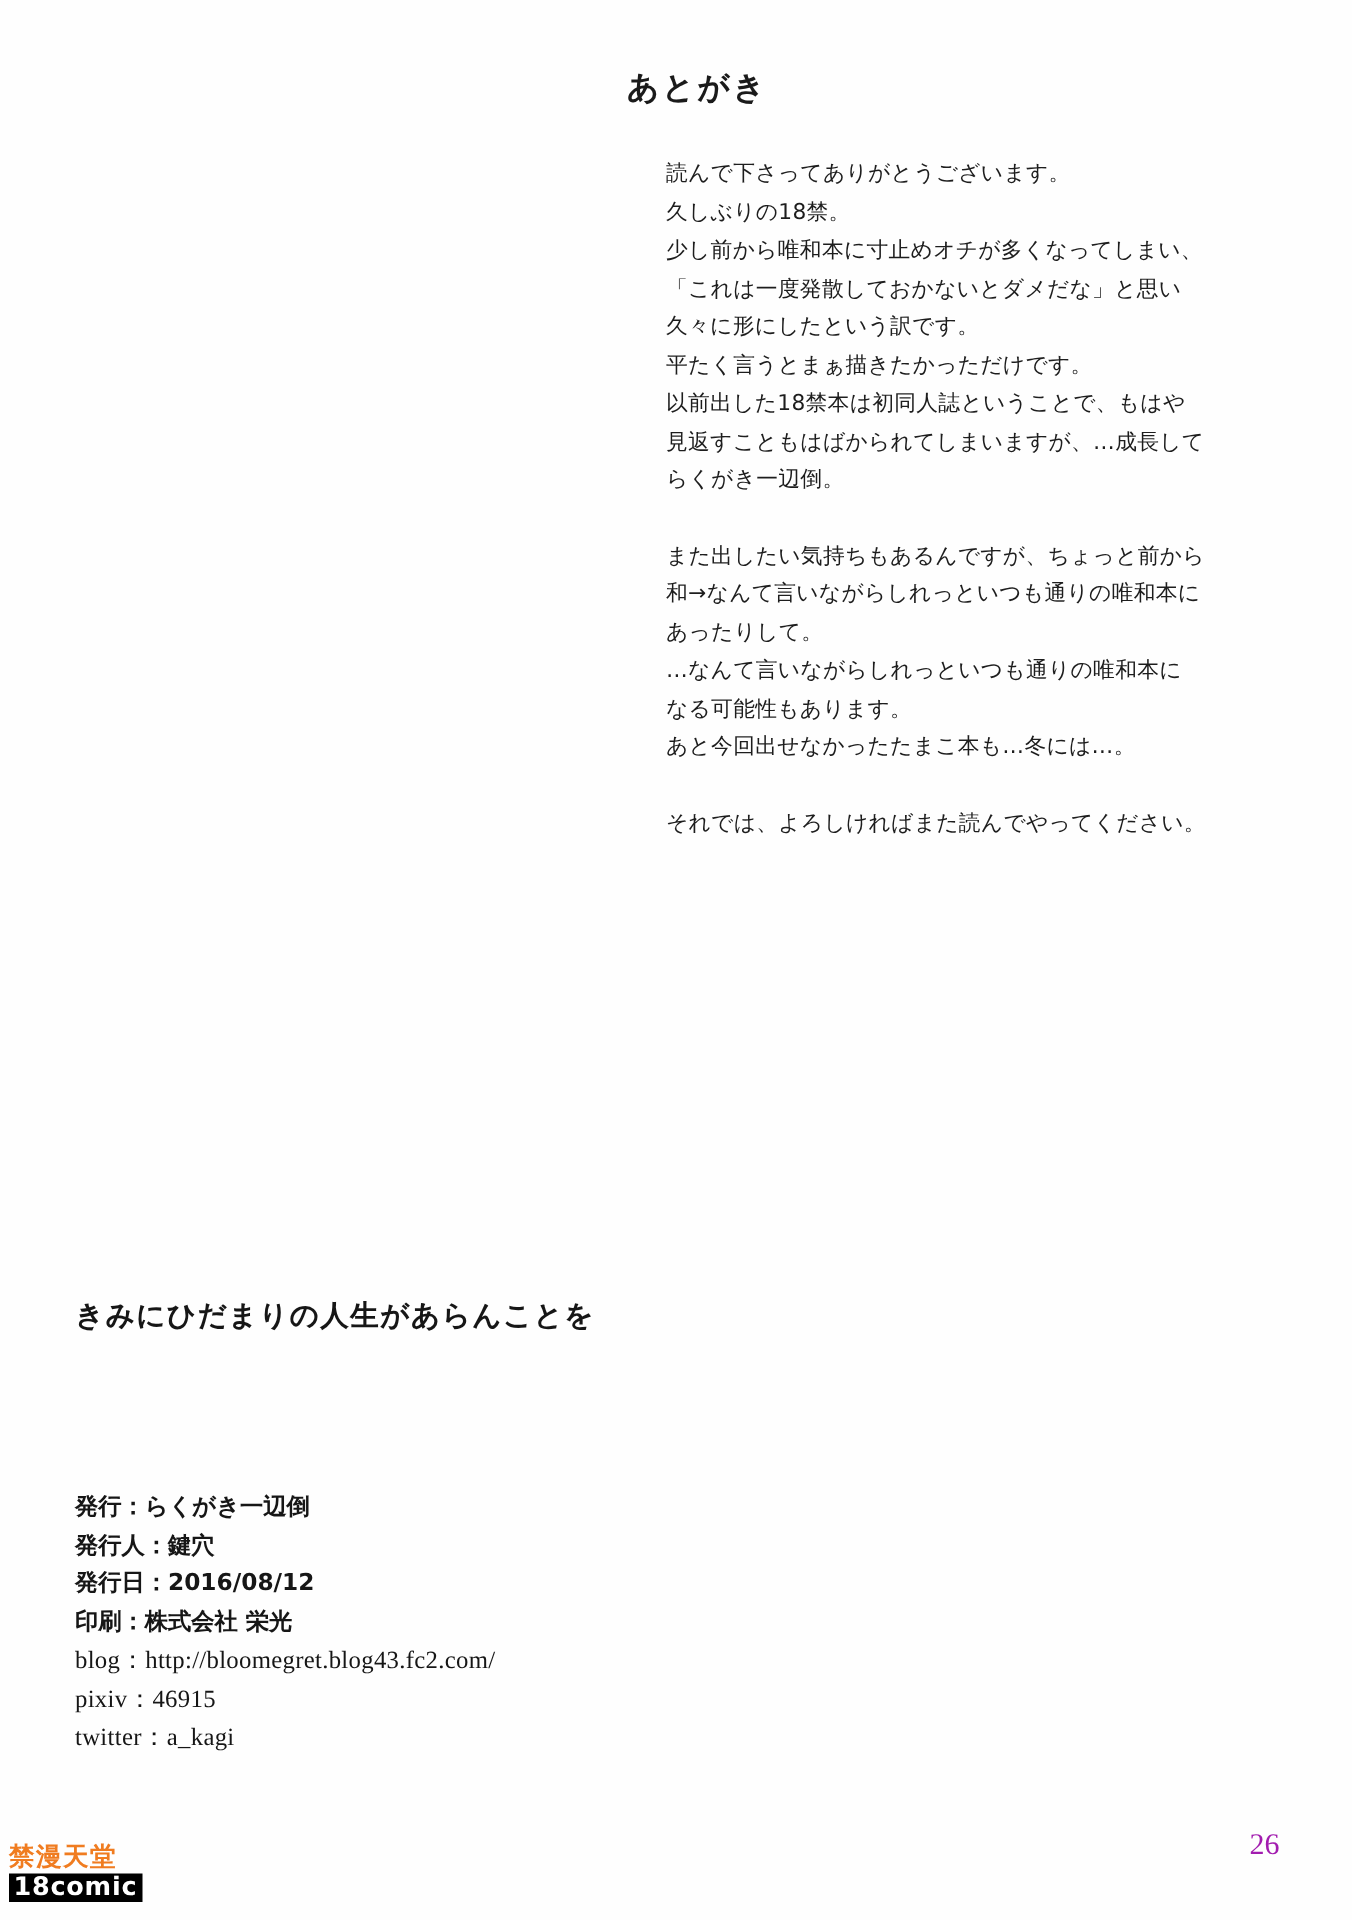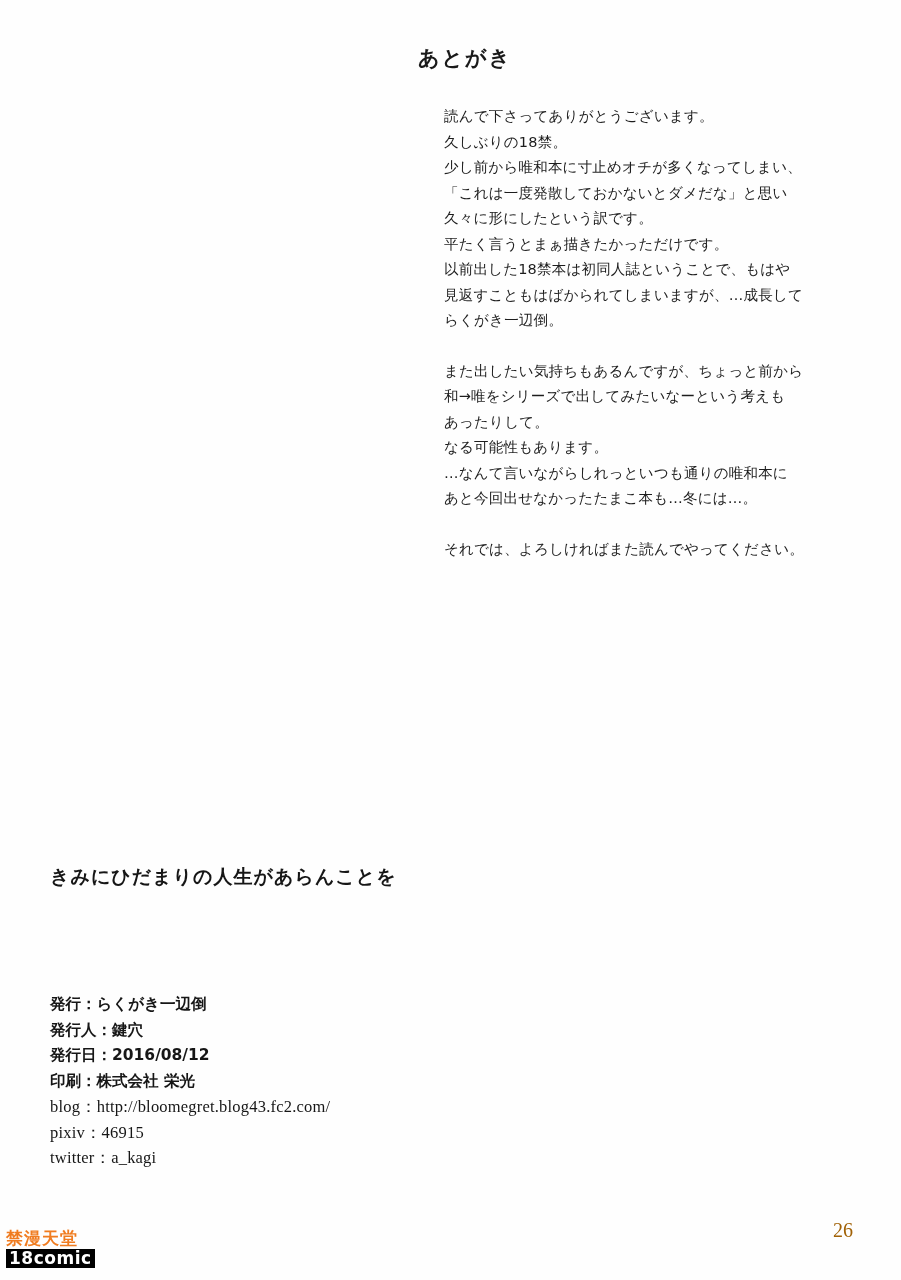"和→唯をシリーズで出してみたいなーという考えも" p { text: 唯をシリーズで出してみたいなーという考えも -> なんて言いながらしれっといつも通りの唯和本に }
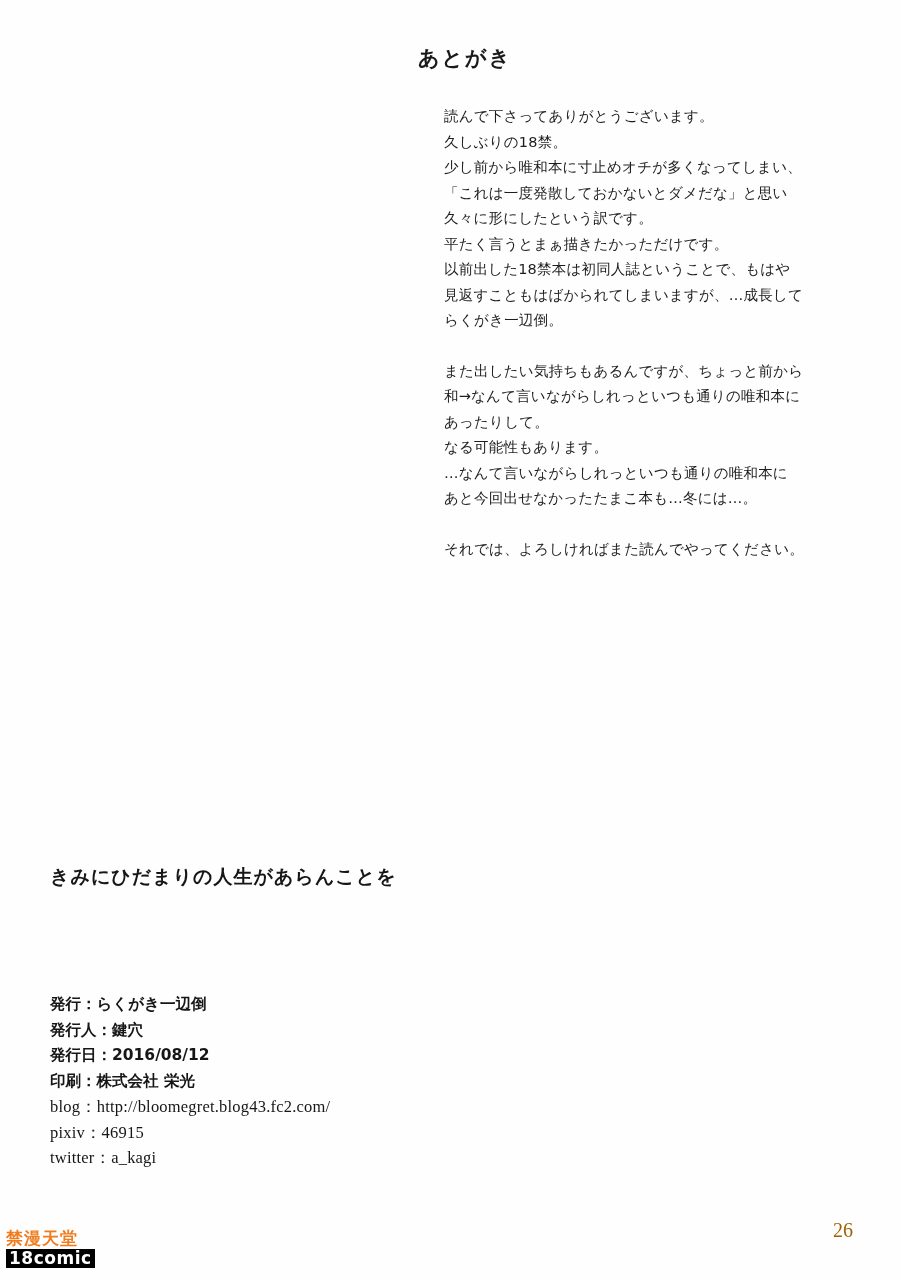"なる可能性もあります。" p { order: before "…なんて言いながらしれっといつも通りの唯和本に" -> after "…なんて言いながらしれっといつも通りの唯和本に" }
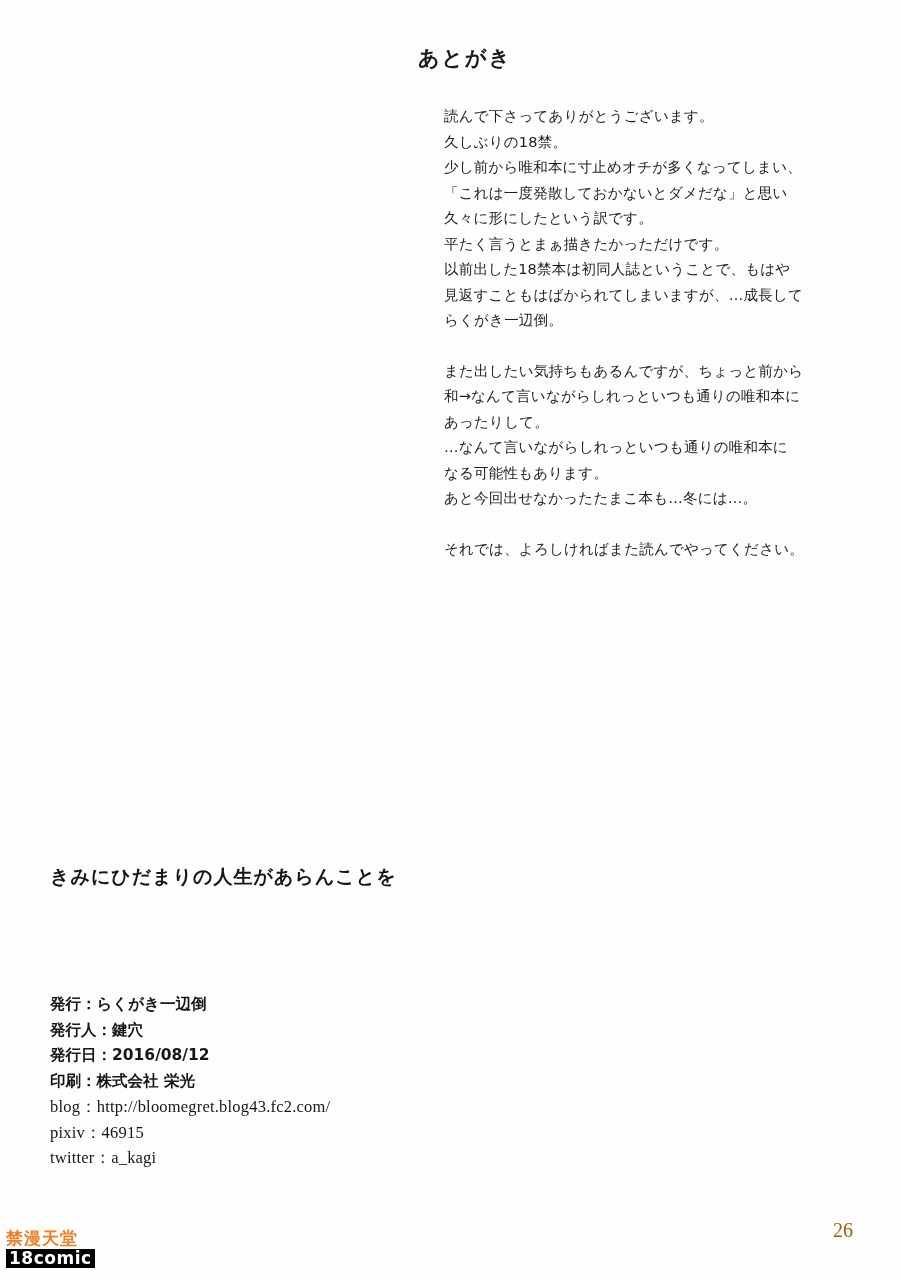"26" .page-number { color: #a16207 -> #a21caf }
